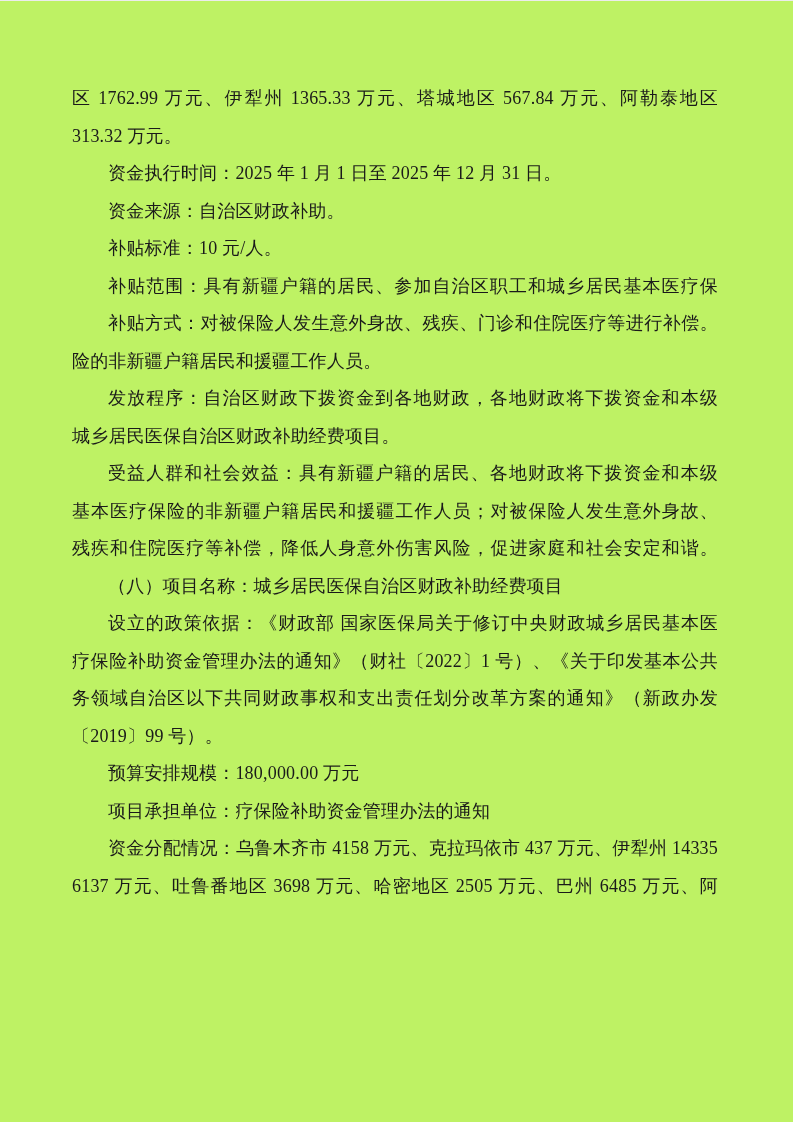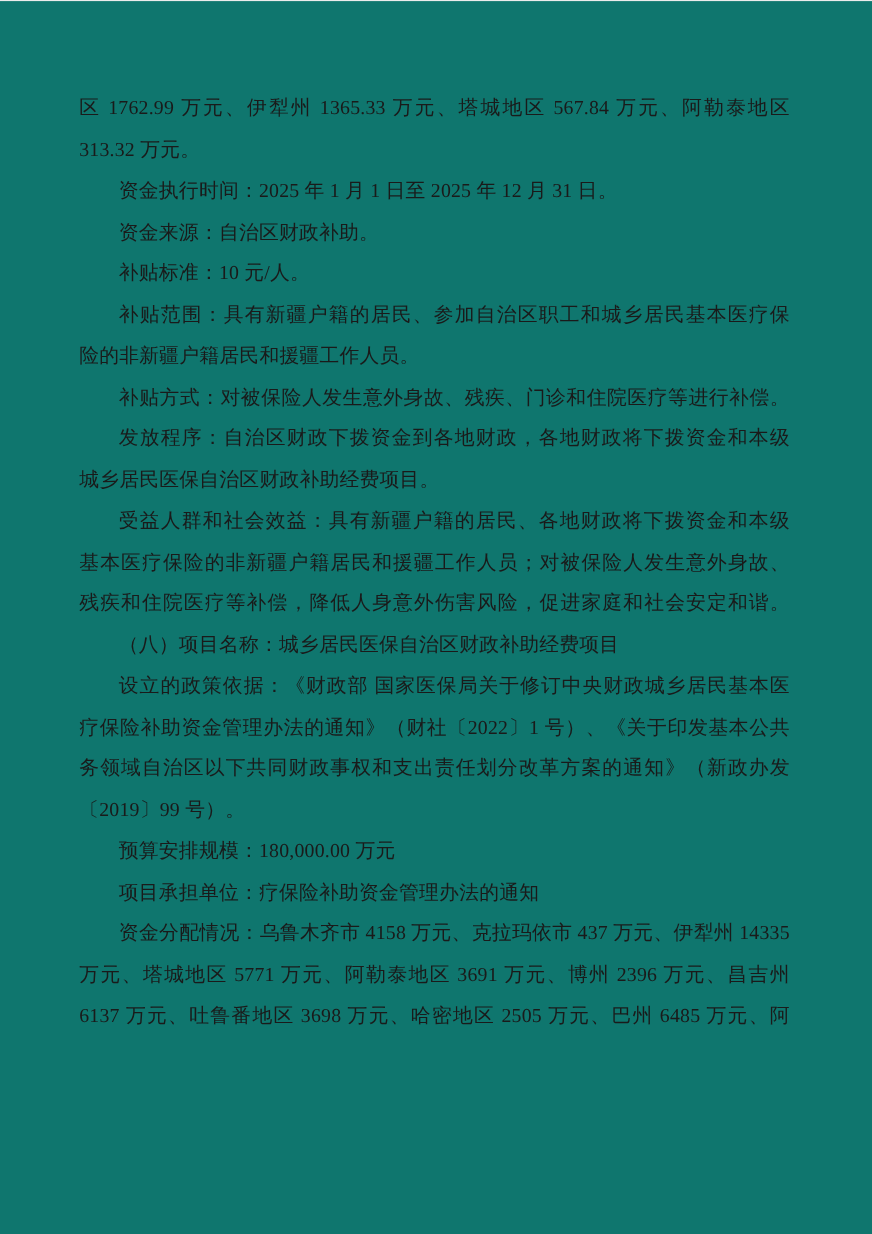"区 1762.99 万元、伊犁州 1365.33 万元、塔城地区" .page { background: #0f766e -> #bef264 }
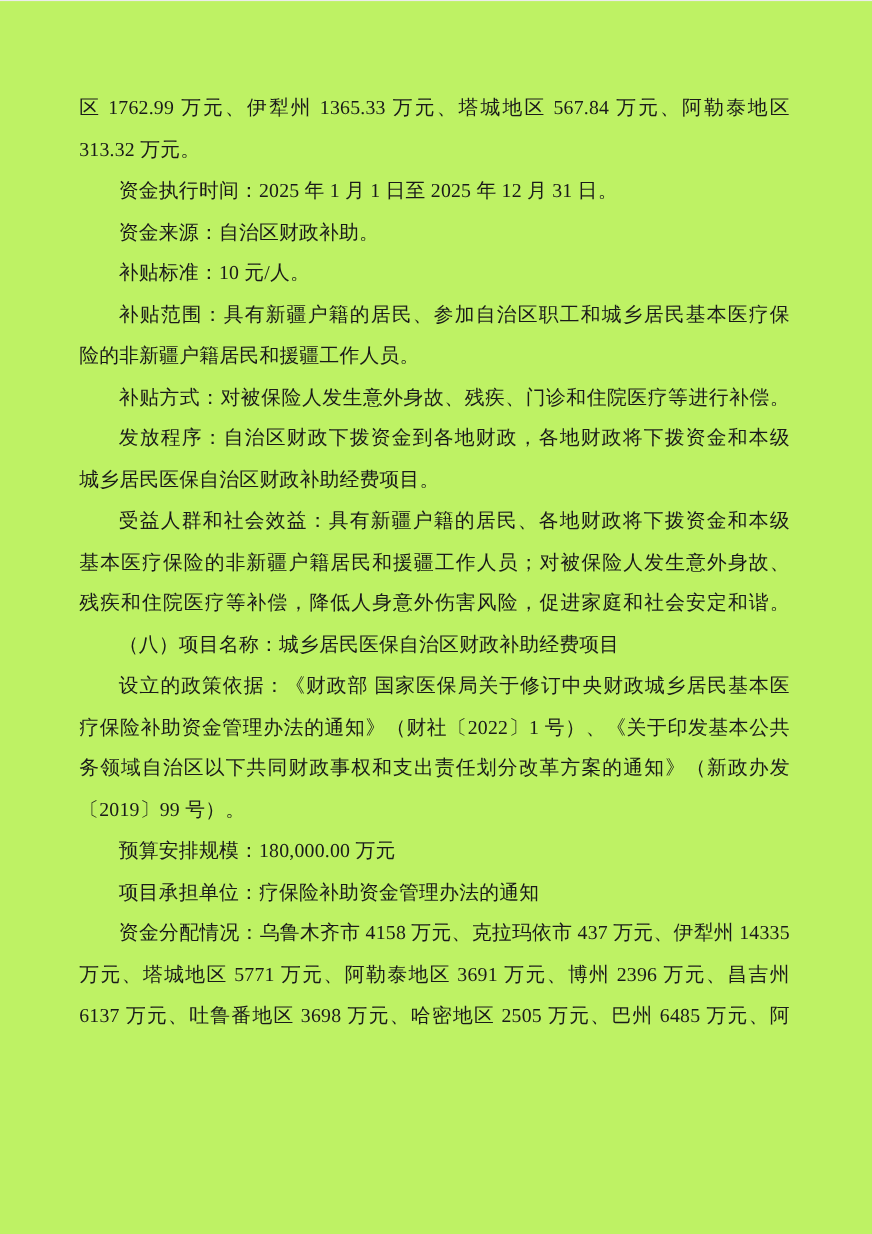"险的非新疆户籍居民和援疆工作人员。" div.line { order: before "补贴方式：对被保险人发生意外身故、残疾、门诊和住院医疗等进行补偿。" -> after "补贴方式：对被保险人发生意外身故、残疾、门诊和住院医疗等进行补偿。" }
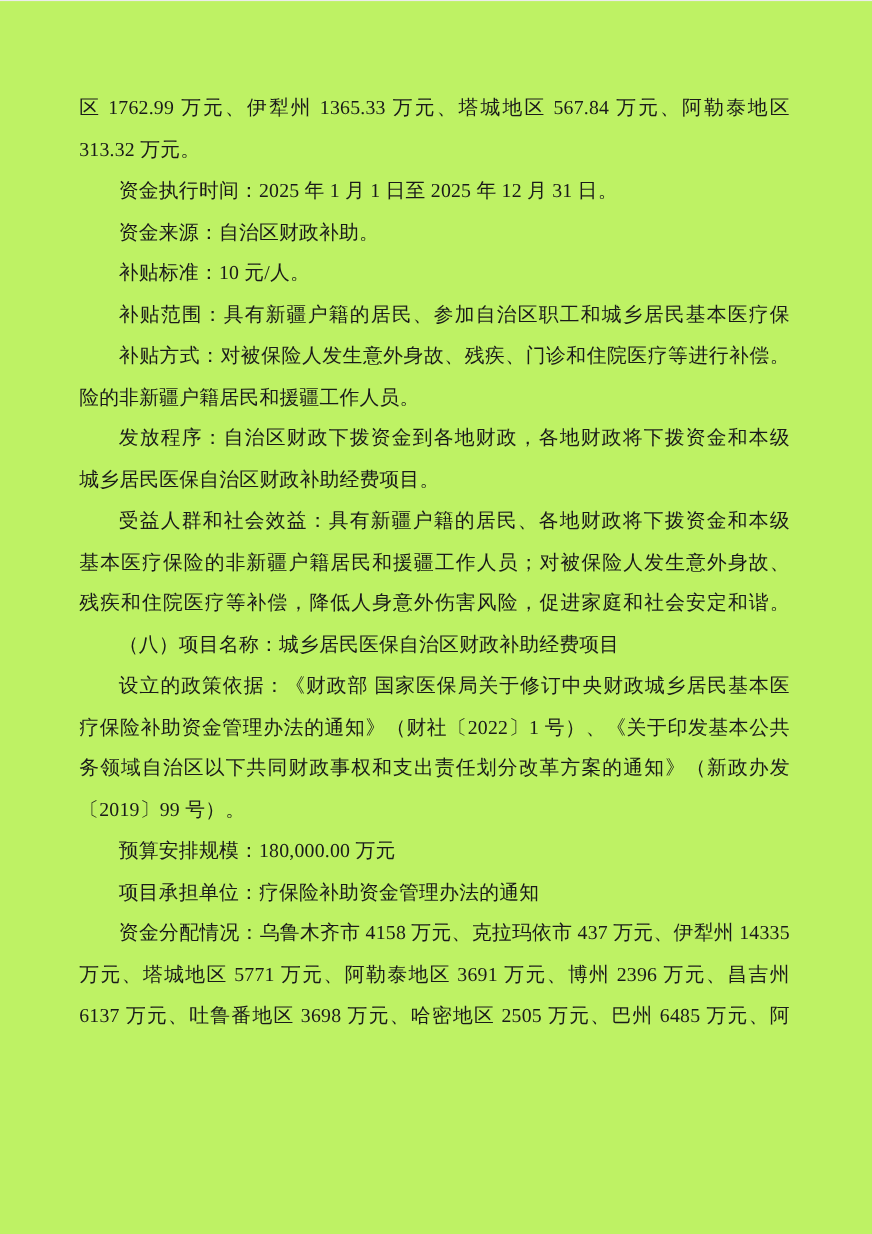"万元、塔城地区 5771 万元、阿勒泰地区 3691 万元、博州" div.line { html: <div>万元、塔城地区 5771 万元、阿勒泰地区 3691 万元、博州 2396 万元、昌吉州</div> -> none }
